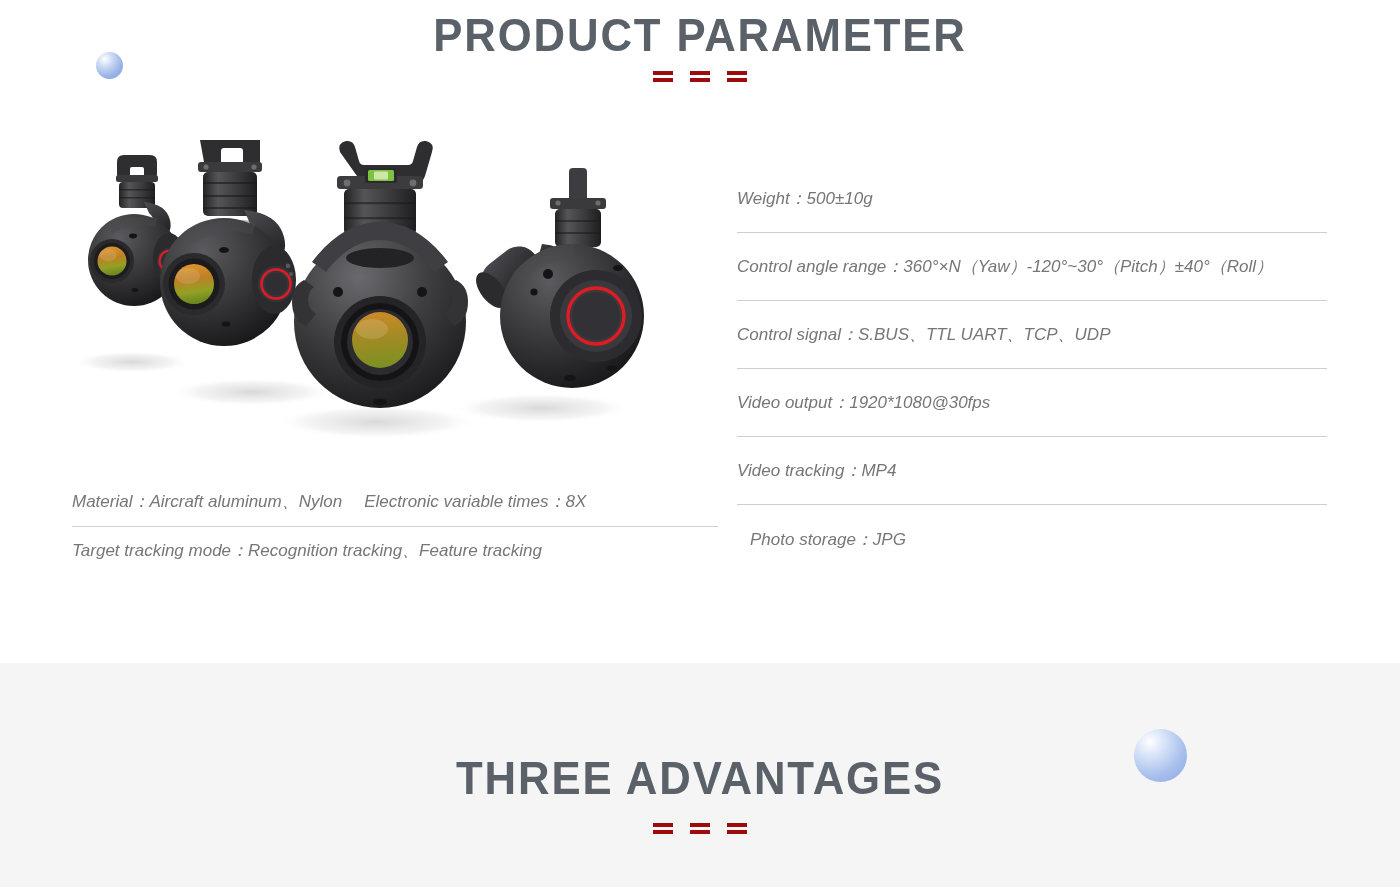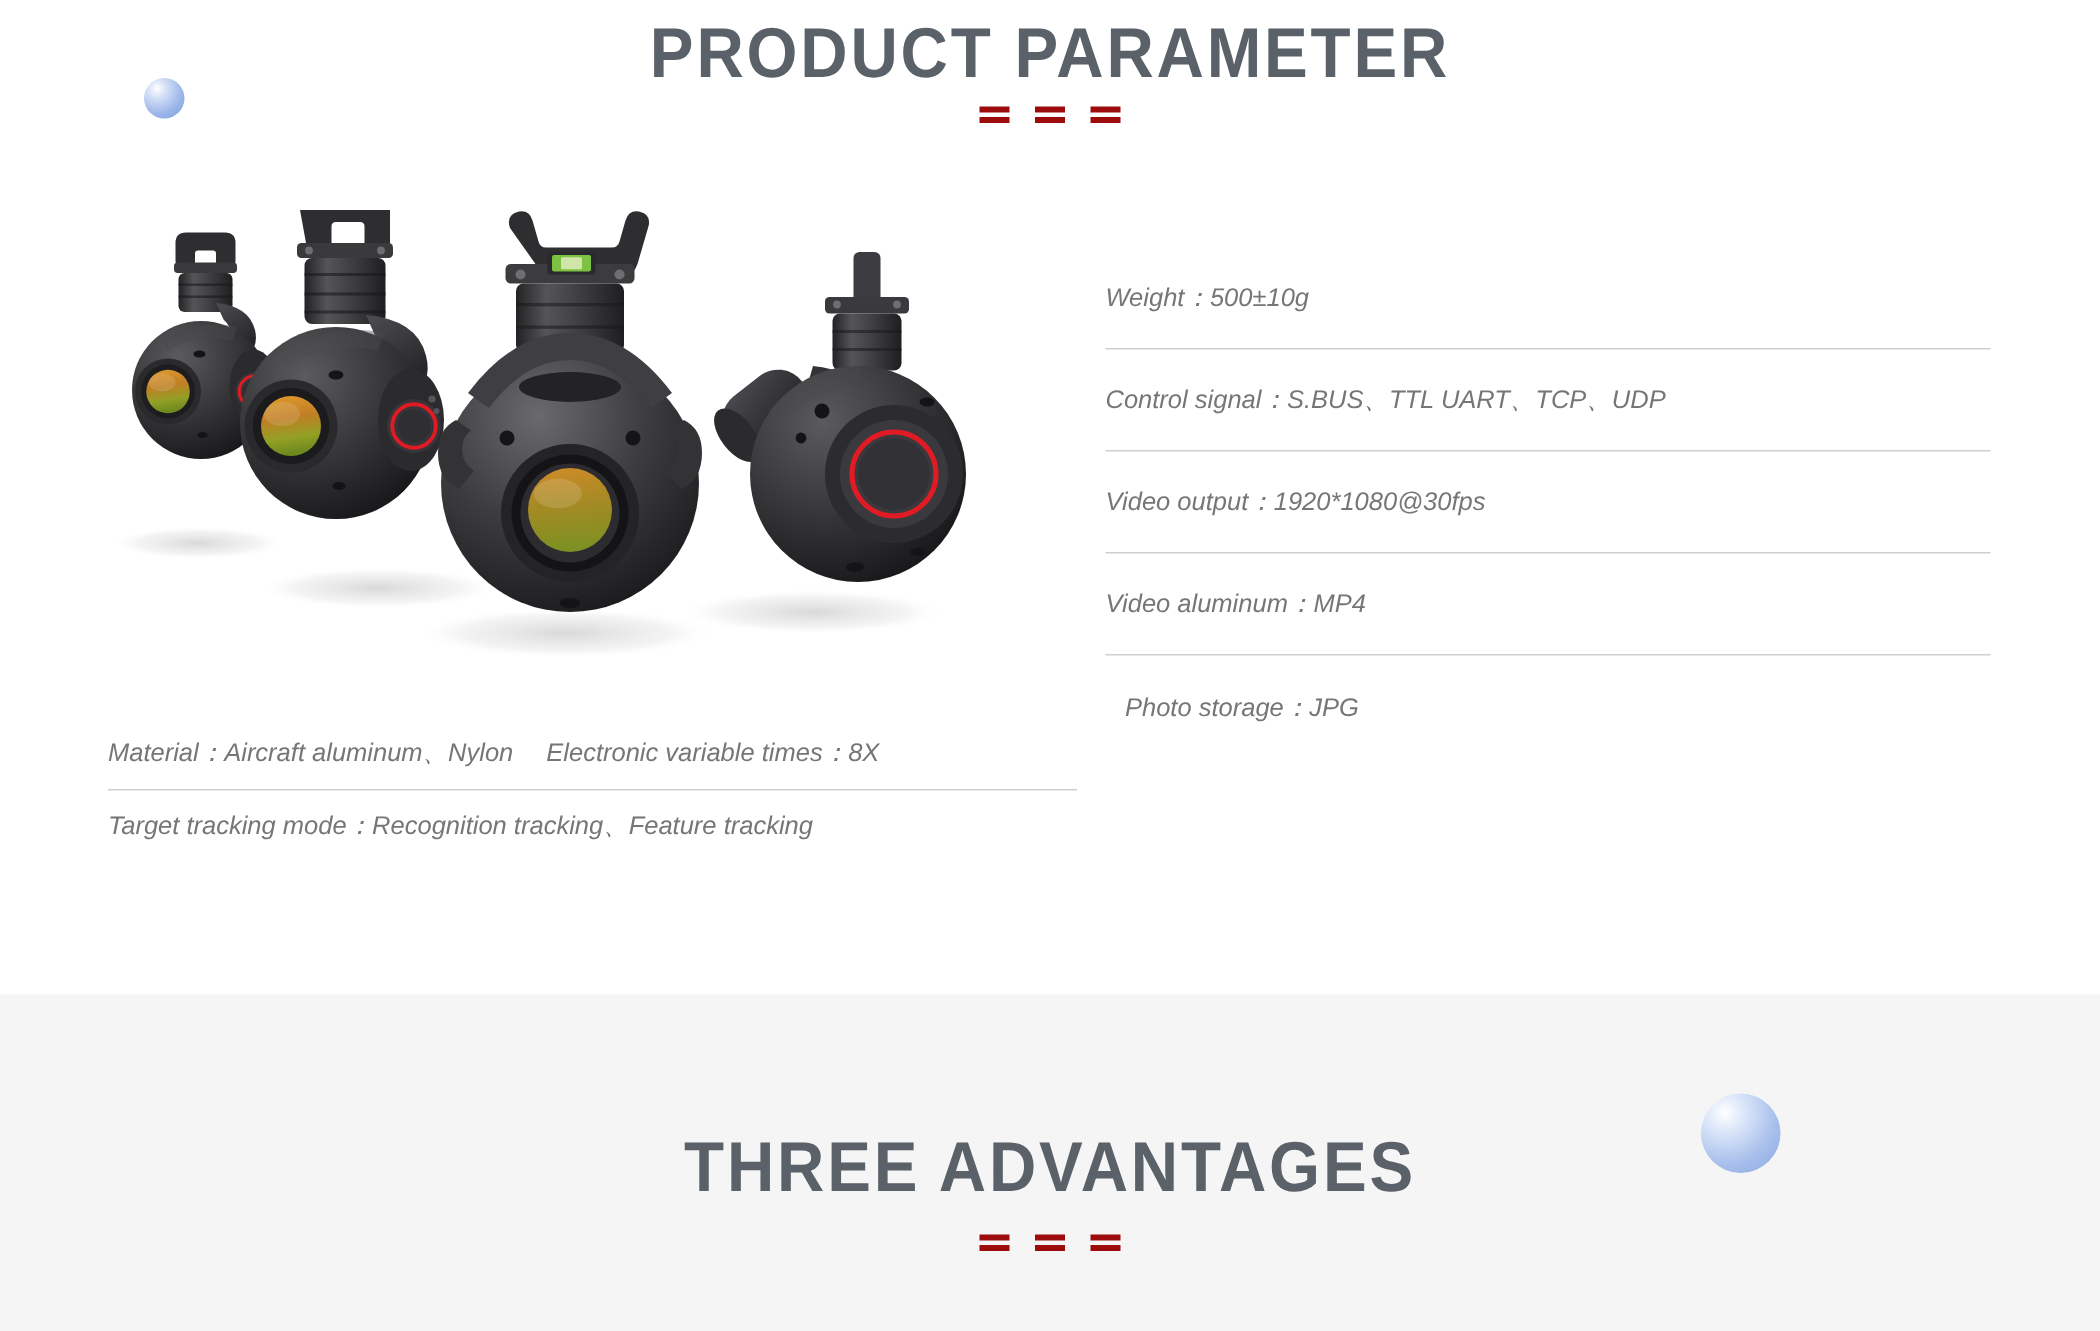"Control angle" div.spec-row { html: none -> <div> <span><span>Control angle range：</span><span>360°×N（Yaw）-120°~30°（Pitch）±40°（Roll）</span></span> </div> }
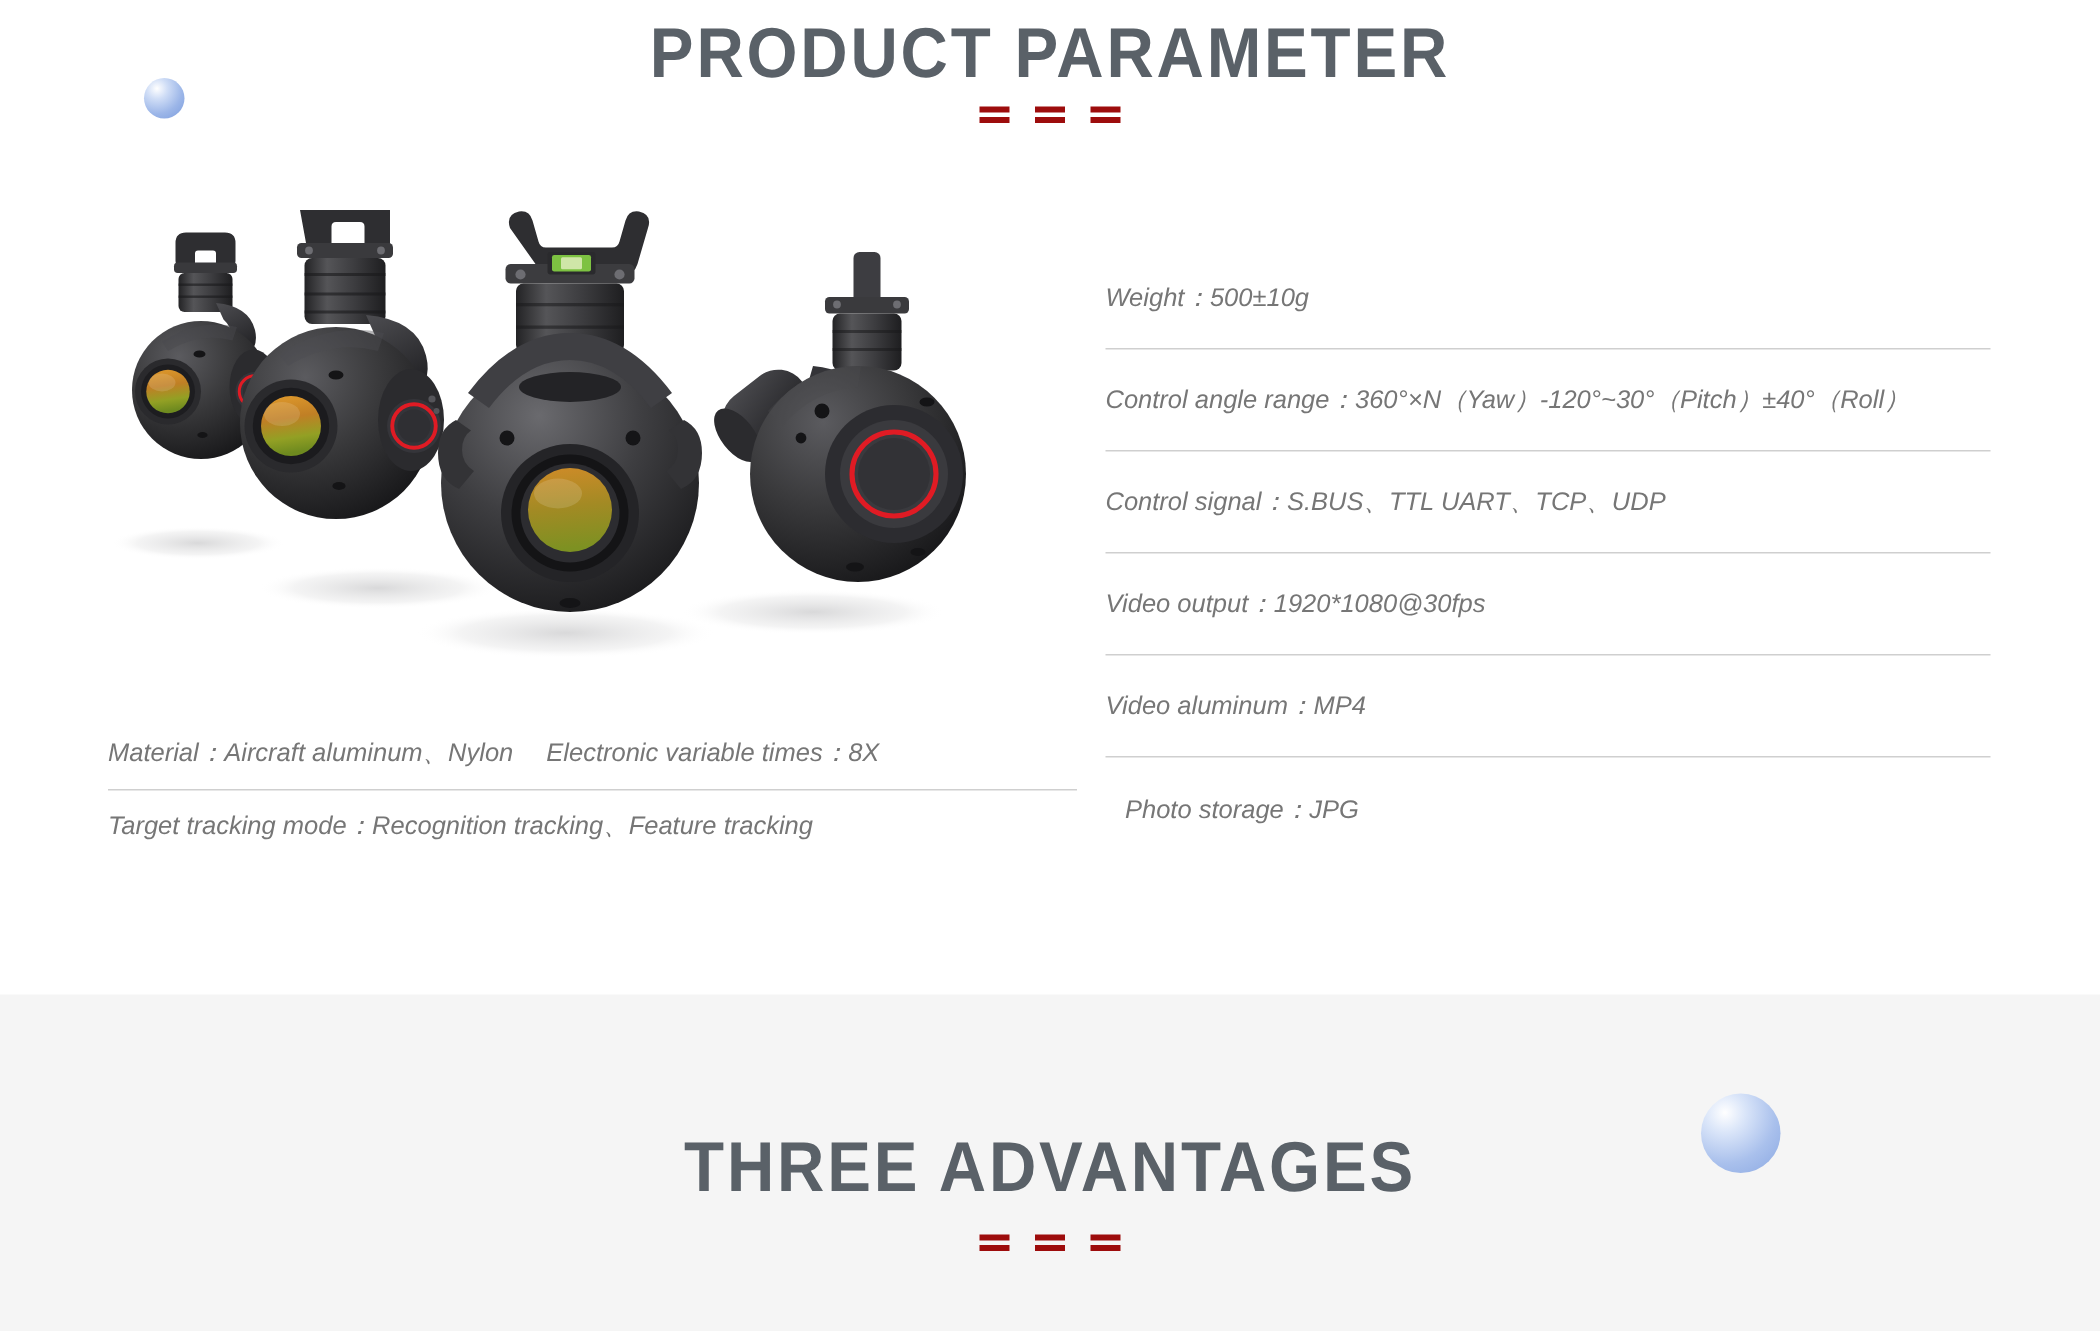"Video aluminum：" span.spec-label { text: aluminum -> tracking }
